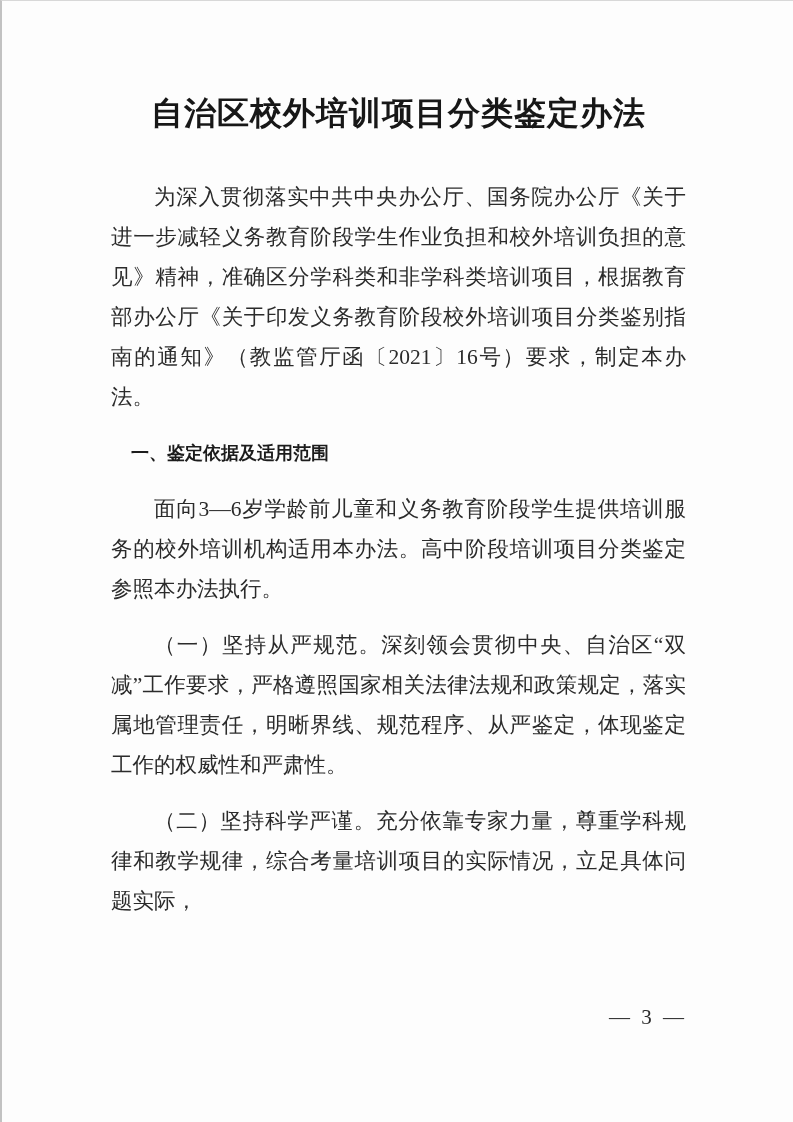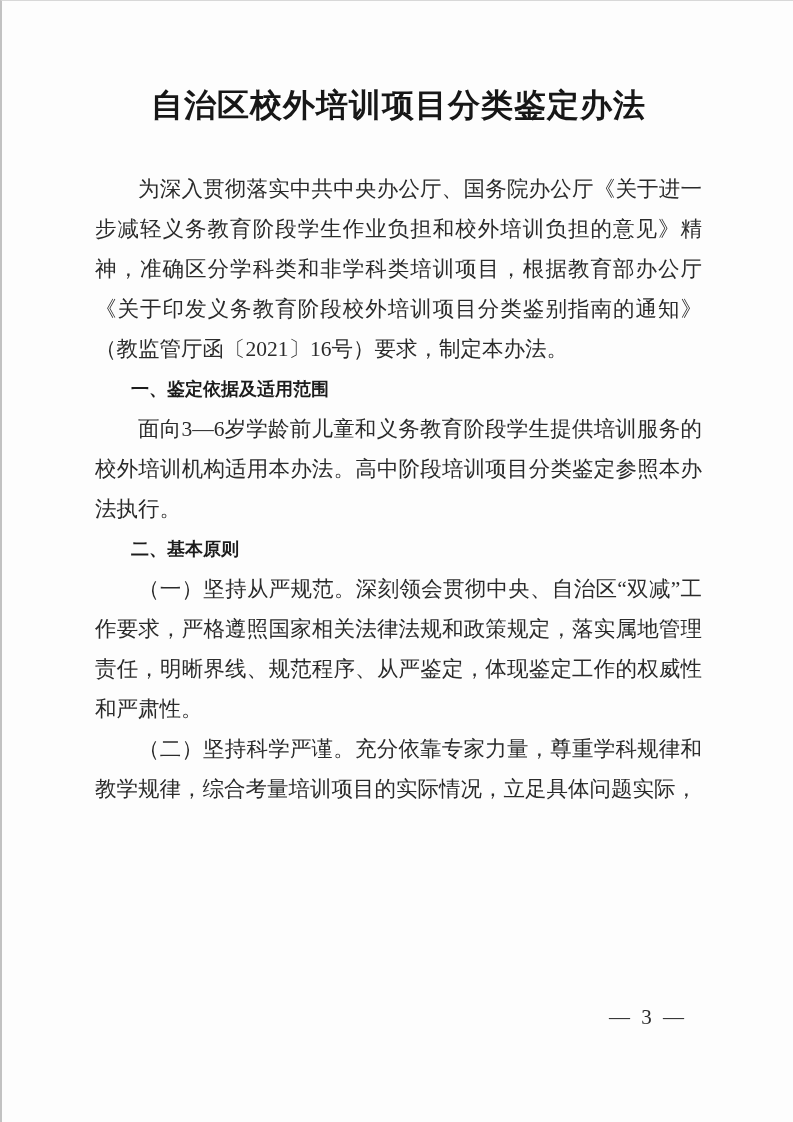"自治区校外培训项目分类鉴定办法" .doc { top: 8px -> 16px }
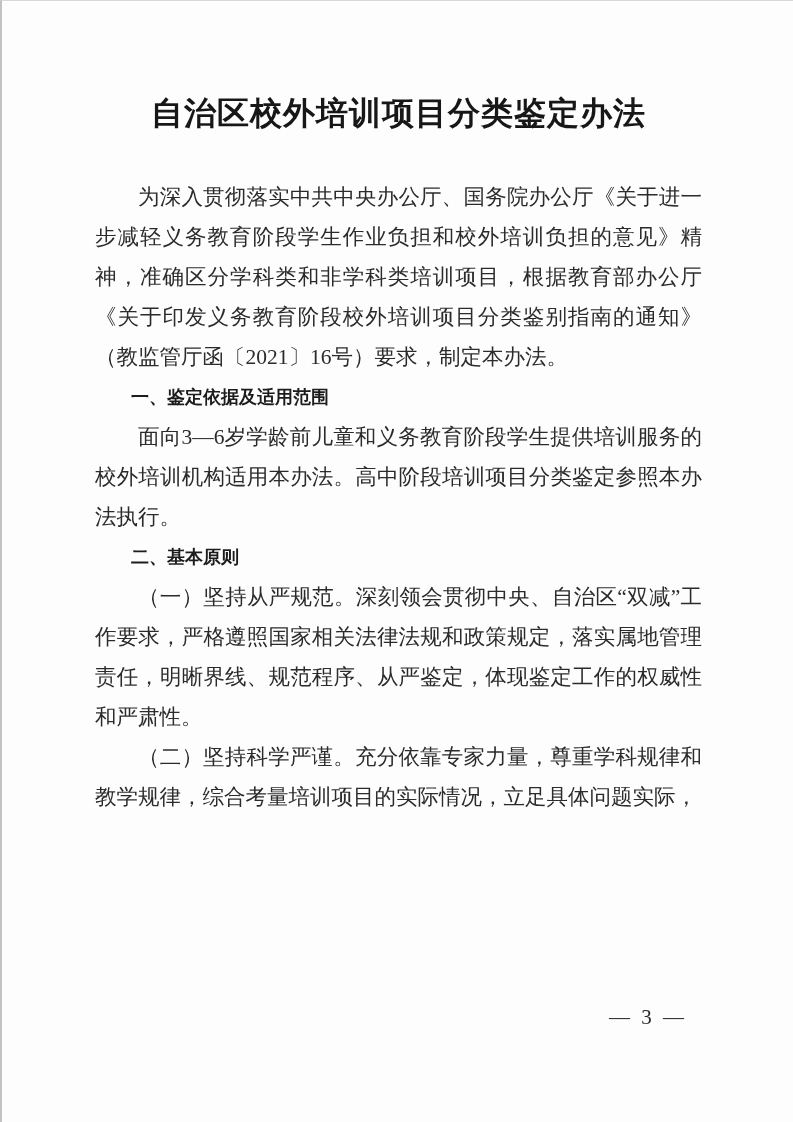"为深入贯彻落实中共中央办公厅、国务院办公厅《关于进一步减轻义务教育阶段学生作业负" .doc-body p.paragraph { margin: 0 -> 16px }
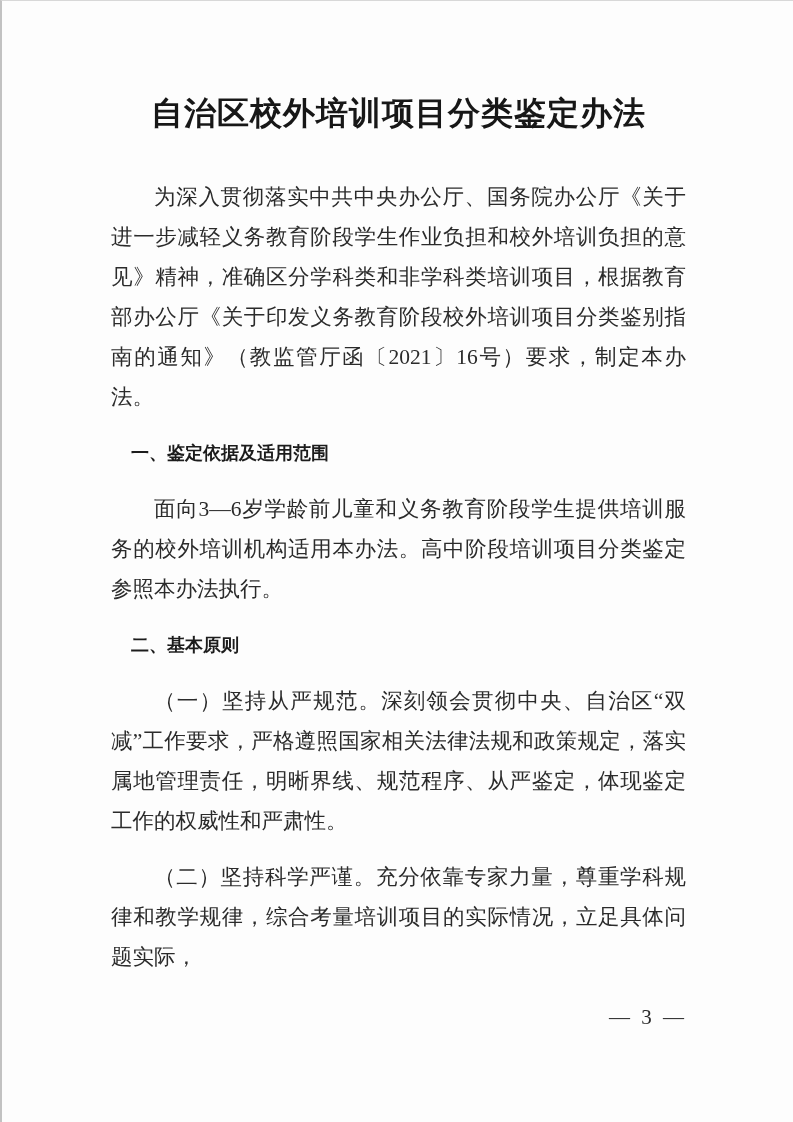"二、基本原则" h2.heading { html: <h2>二、基本原则</h2> -> none }
